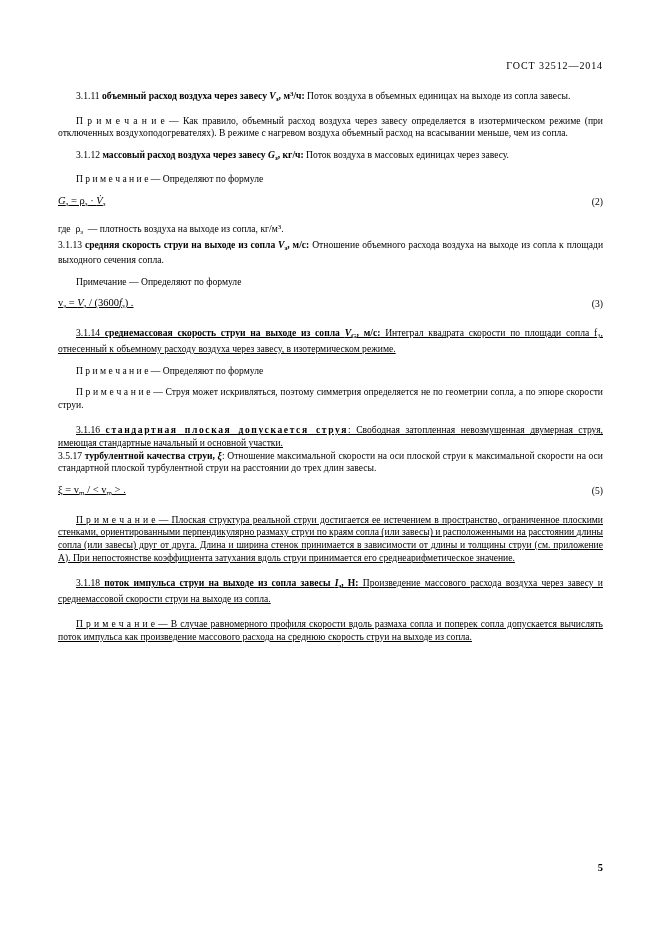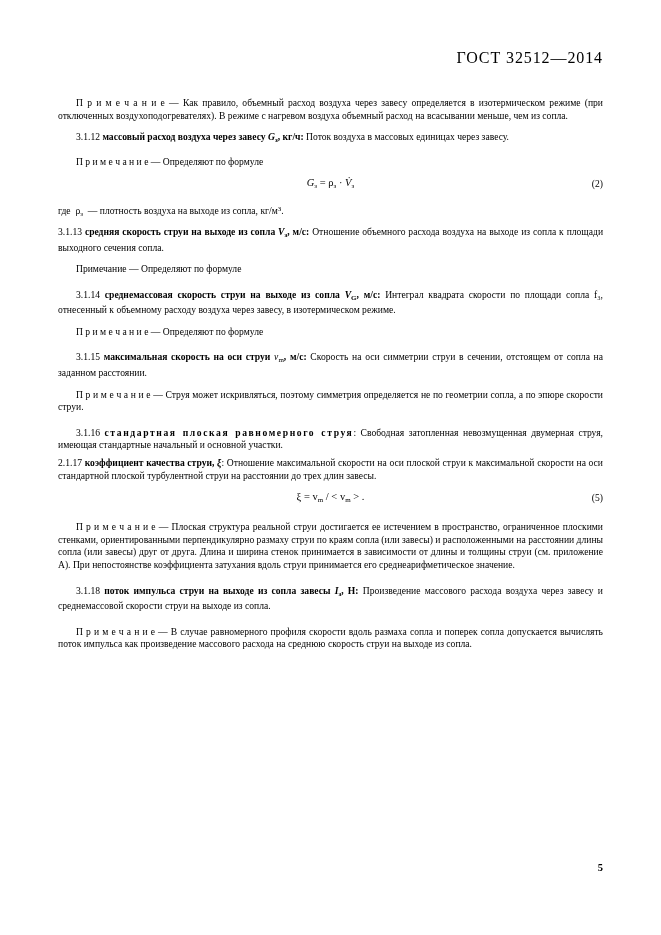"ГОСТ 32512—2014" .header { font-size: 16px -> 10px; top: 49px -> 60px }
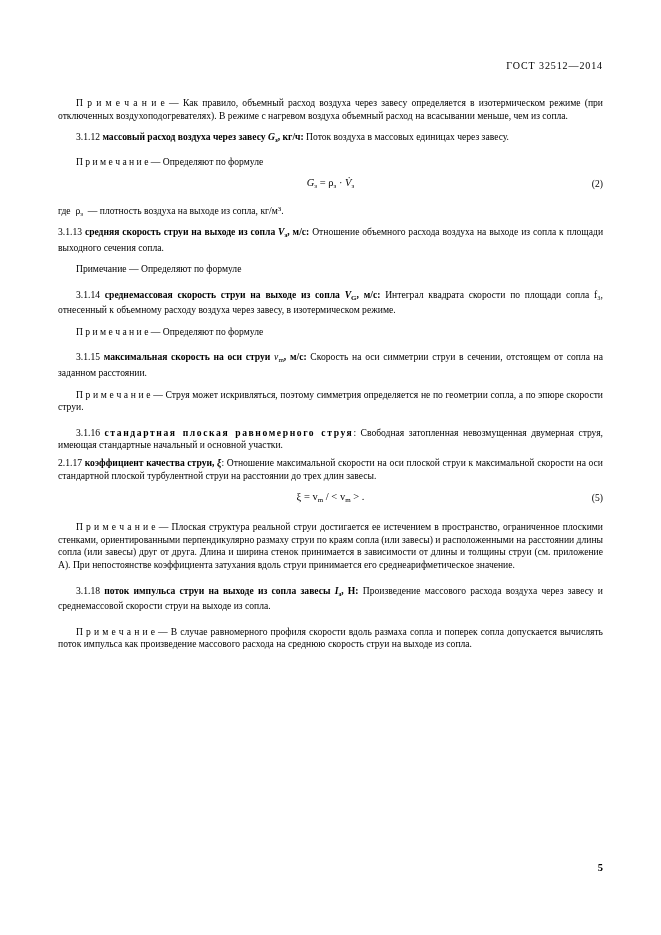"3.1.11 объемный расход воздуха через" p.p { html: none -> <p><span>3.1.11 </span><b>объемный расход воздуха через завесу </b><b>V</b><b><sub>з</sub></b><b>, м</b><b><sup>3</sup></b><b>/ч:</b><span> Поток воздуха в объемных единицах на выходе из сопла завесы.</span></p> }
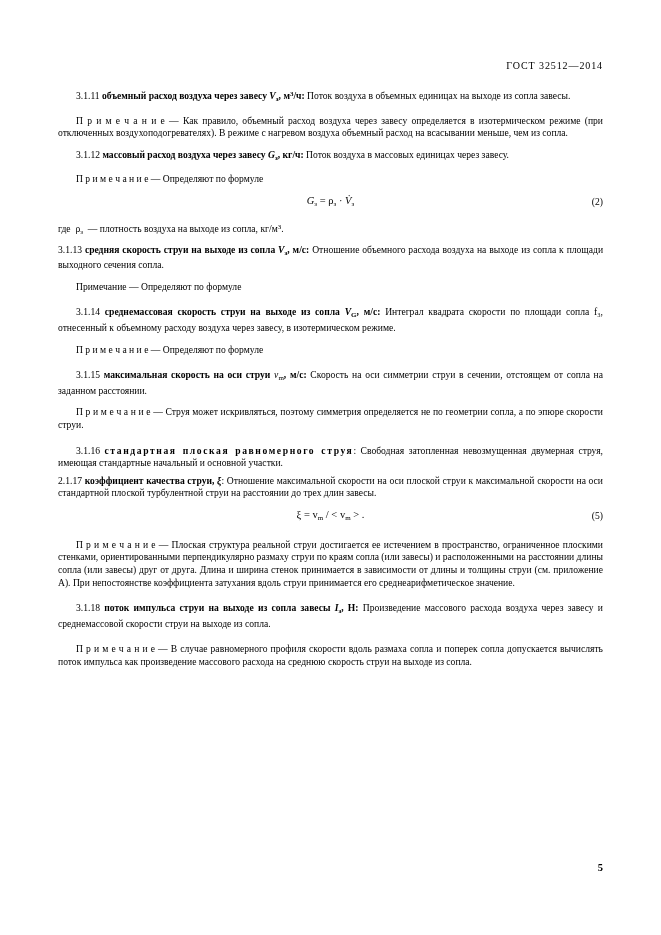"Gз = ρз · V̇з" .formula { text-align: center -> left; text-decoration: none -> underline }
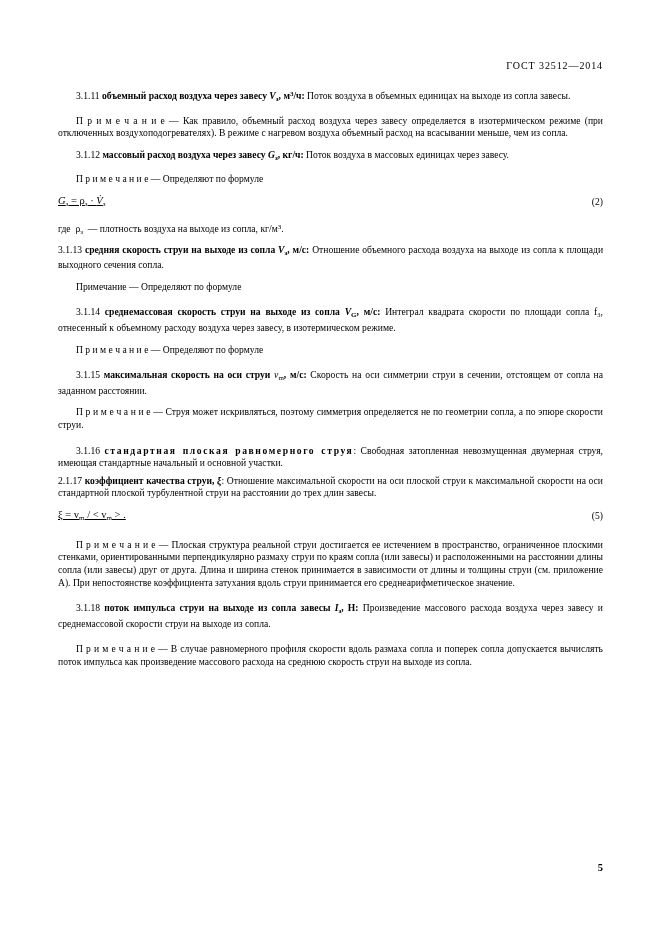"3.1.13 средняя скорость струи на" .gap-s { margin-top: 5px -> none }
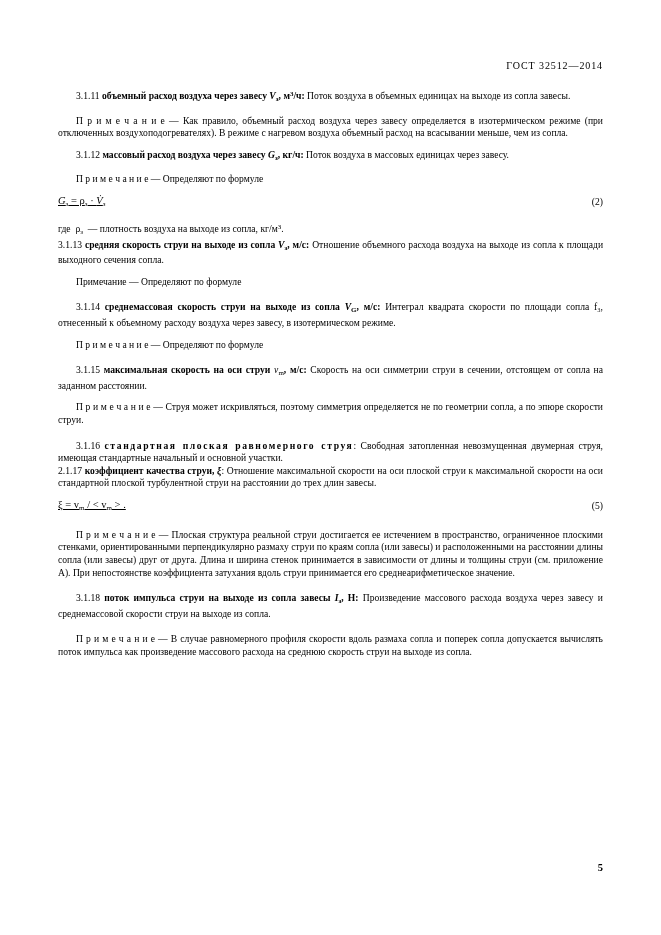"vз = Vз / (3600fз)" div.formula-row { html: none -> <div> <div>v<sub>з</sub> = <span>V</span><sub>з</sub> / (3600<span>f</span><sub>з</sub>) .</div> <div>(3)</div> </div> }
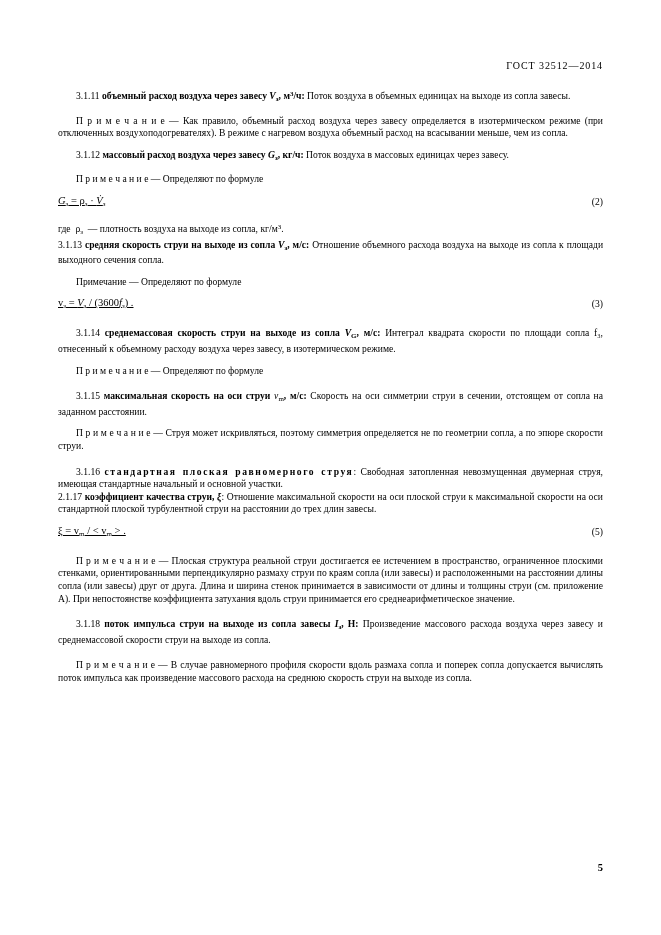"3.1.14 среднемассовая скорость струи на" .gap-l { text-decoration: none -> underline }
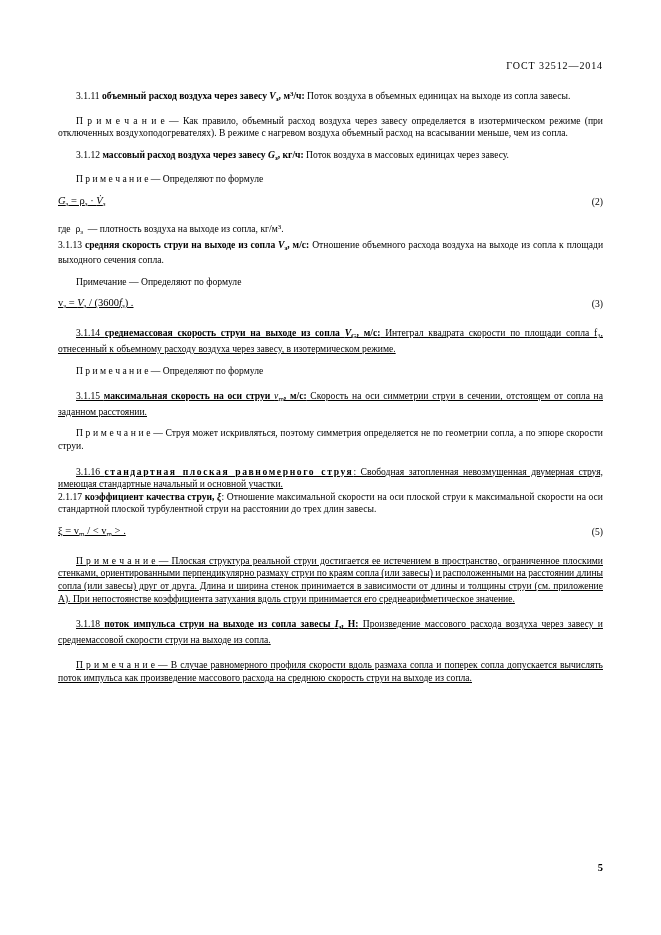"3.1.15 максимальная скорость на оси" p.p { html: <p><span>3.1.15 </span><b>максимальная скорость на оси струи </b><span>v</span><sub>m</sub><b>, м/с:</b><span> Скорость на оси симметрии струи в сечении, отстоящем от сопла на заданном расстоянии.</span></p> -> none }
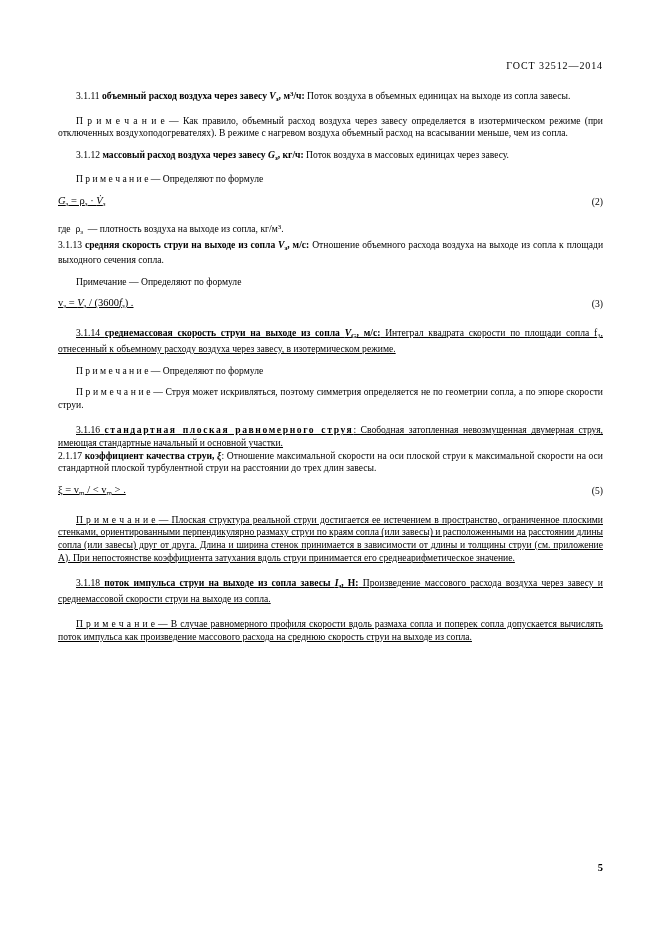"стандартная плоская равномерного струя" b.spaced { text: равномерного -> допускается }
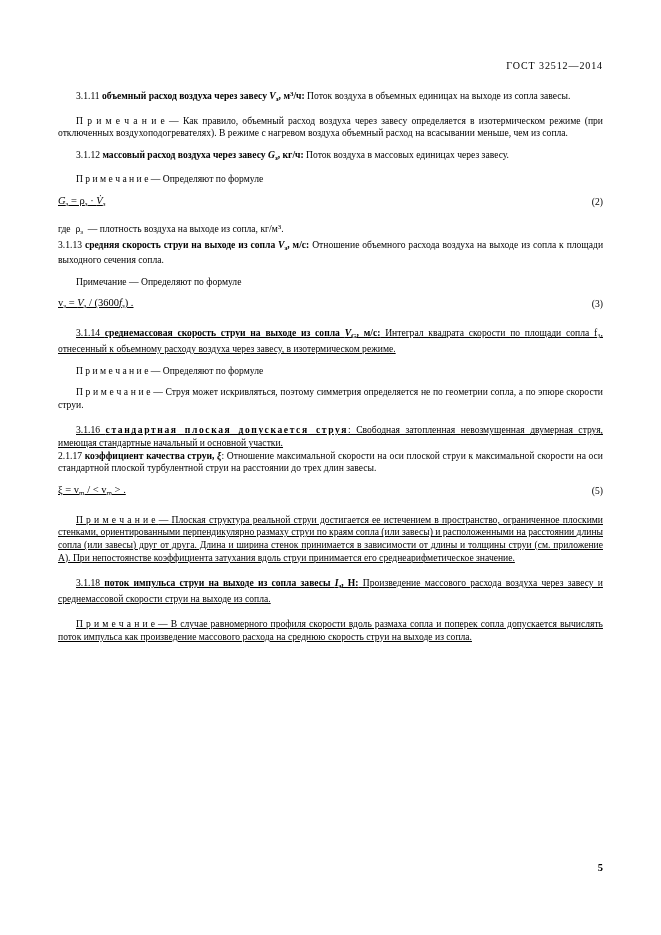"2.1.17" span { text: 2.1.17 -> 3.5.17 }
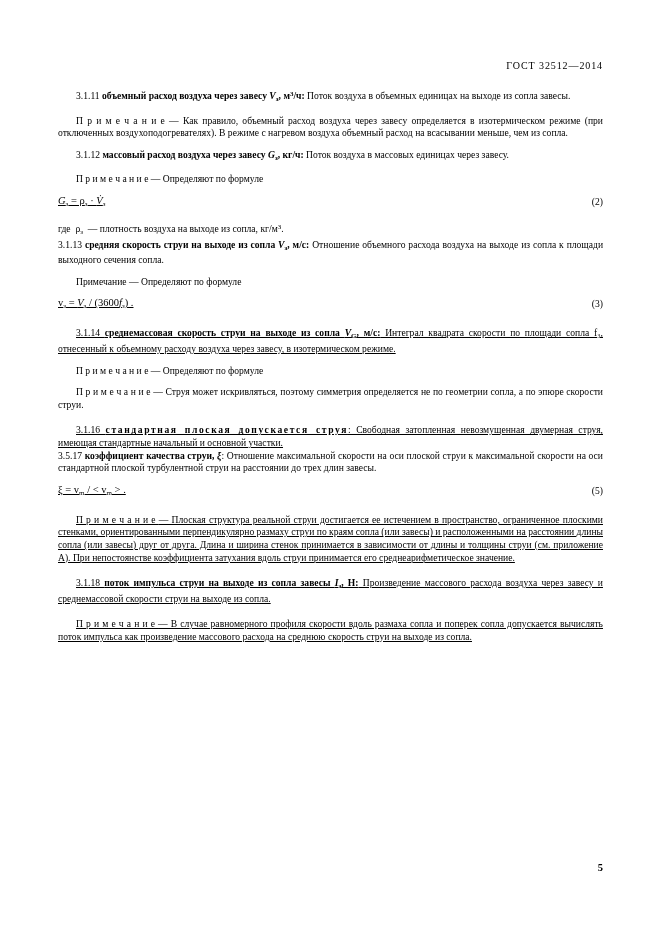"коэффициент качества струи," b { text: коэффициент -> турбулентной }
